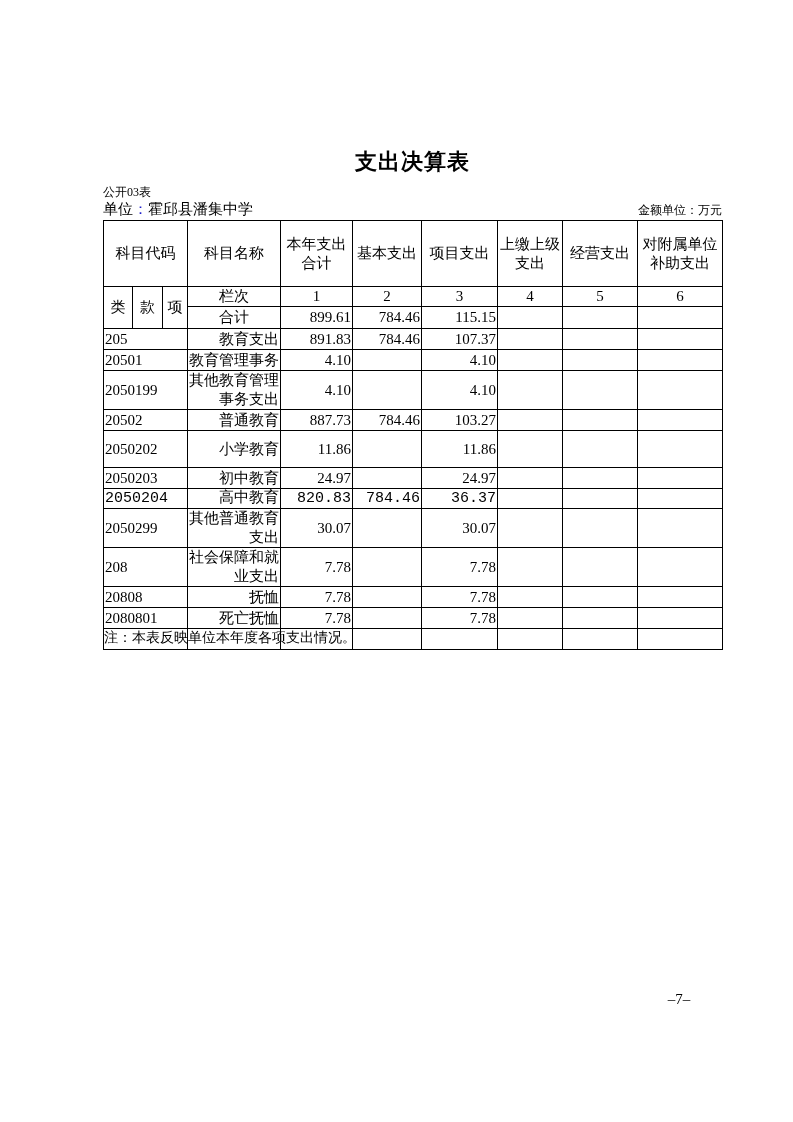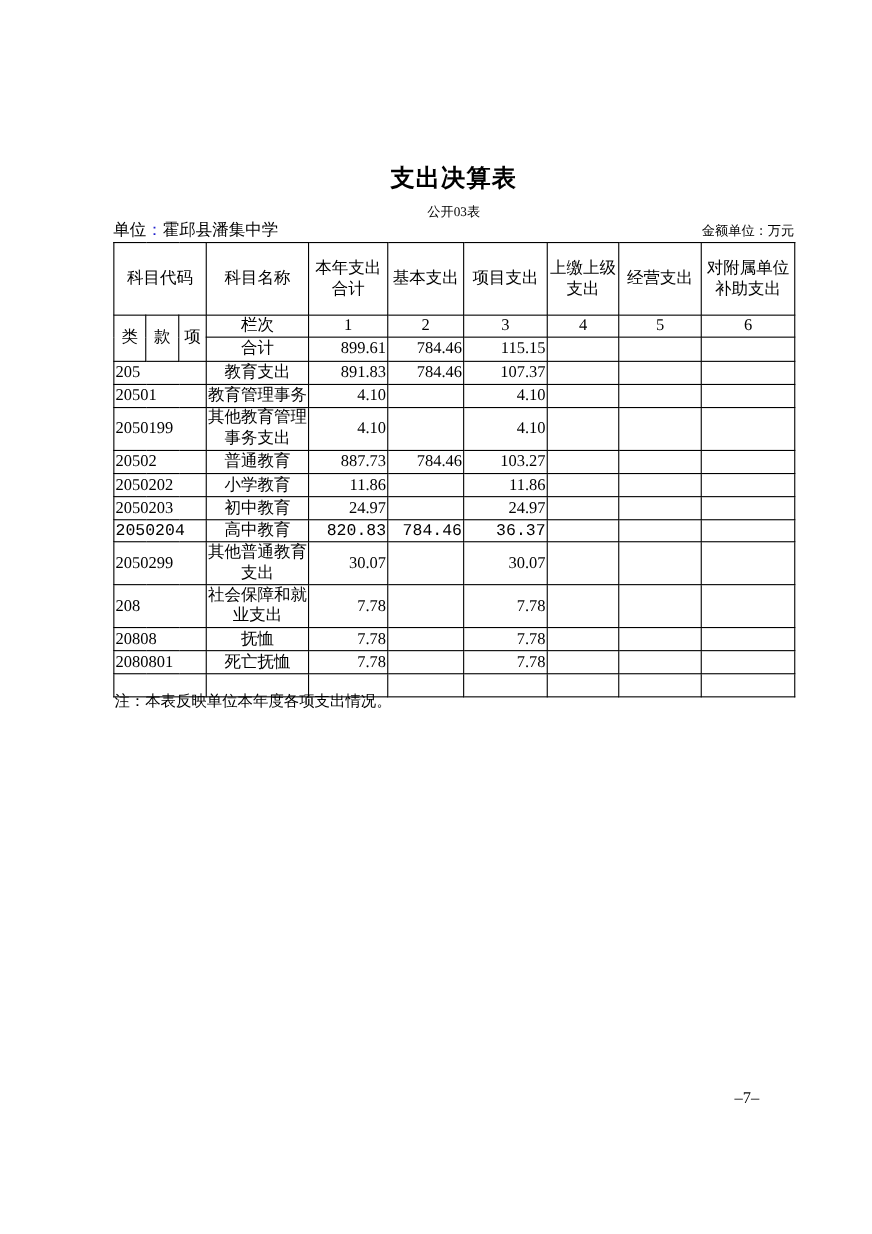"公开03表" .doc-label { text-align: center -> left }
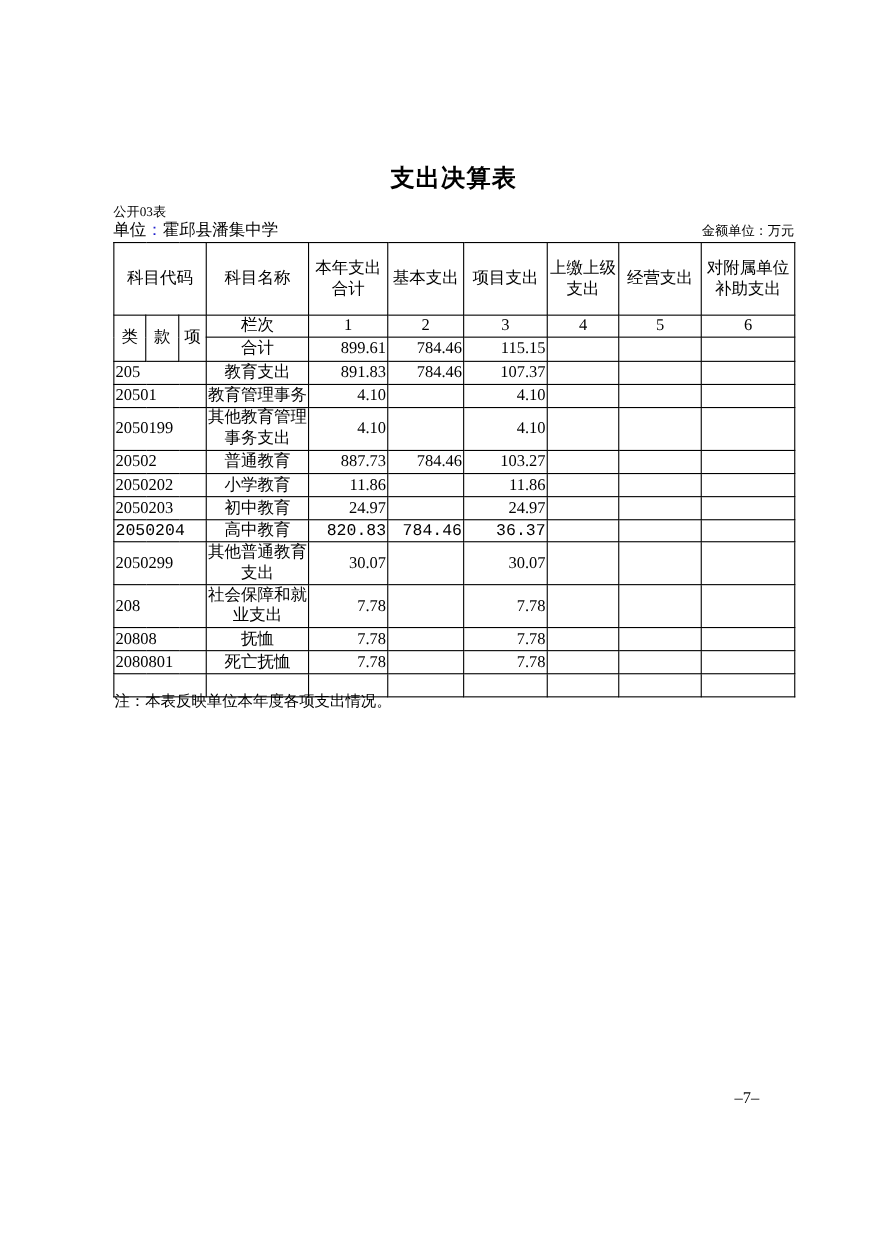"教育支出" .name { text-align: center -> right }
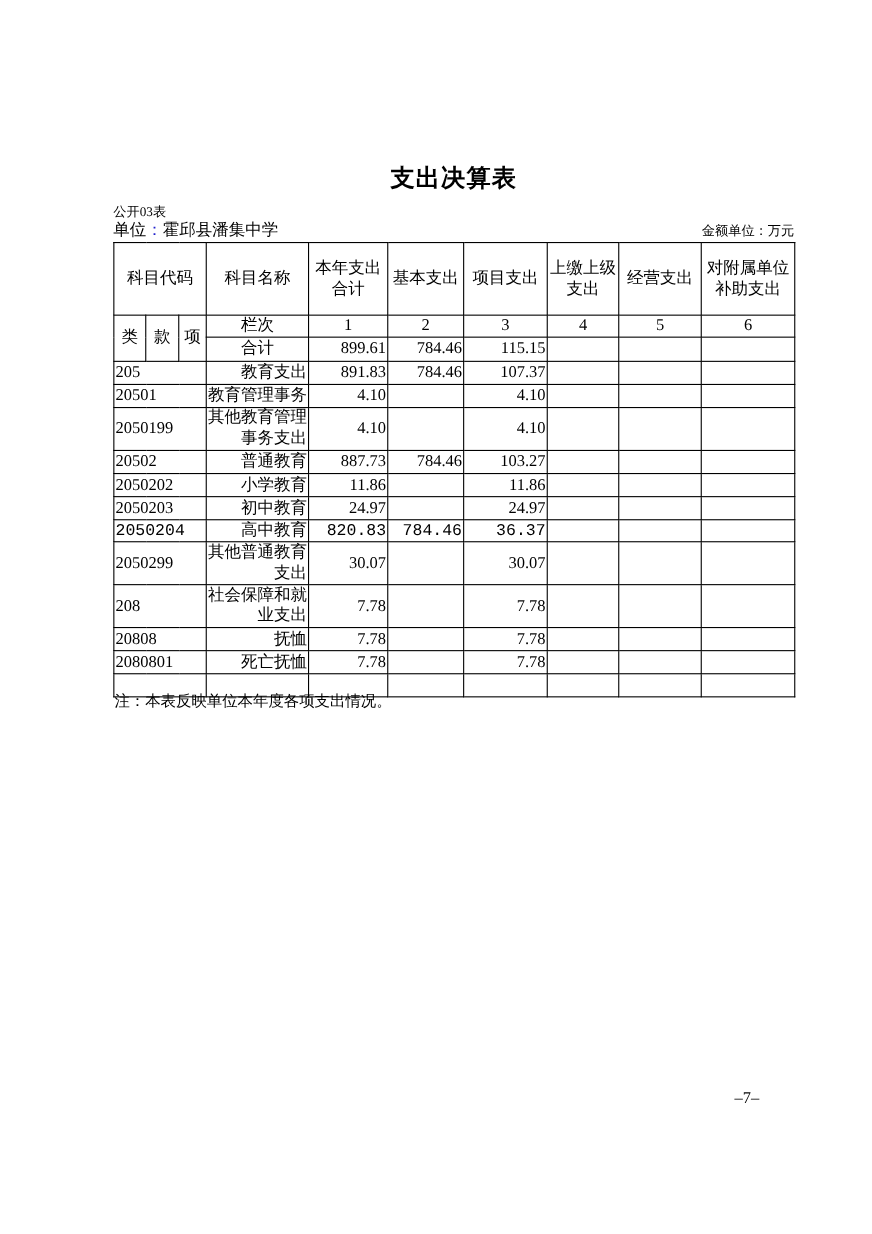"2050202" tr { height: 21px -> 37px }
